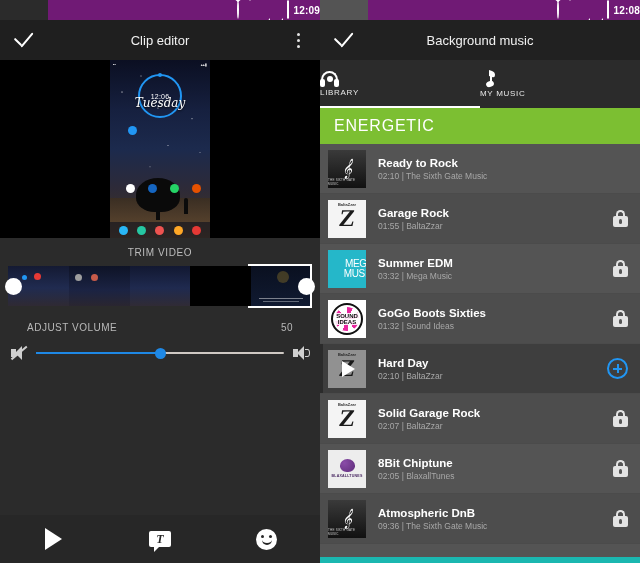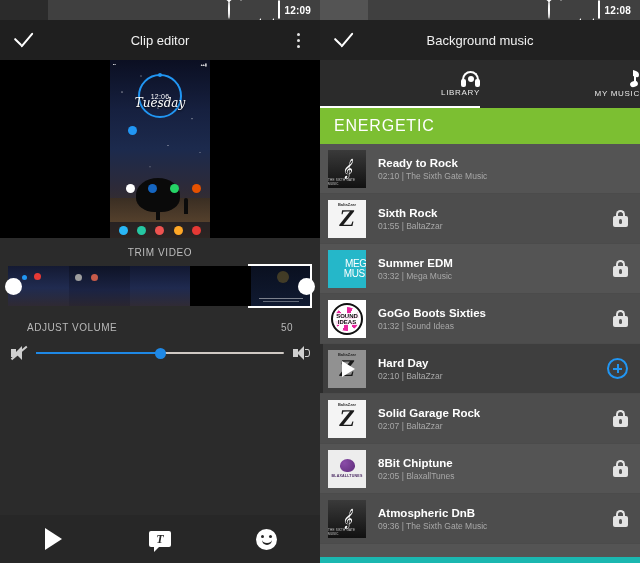"12:09" .statusbar { background: #404040 -> #701a75; padding: 0 9px -> 0 0 }
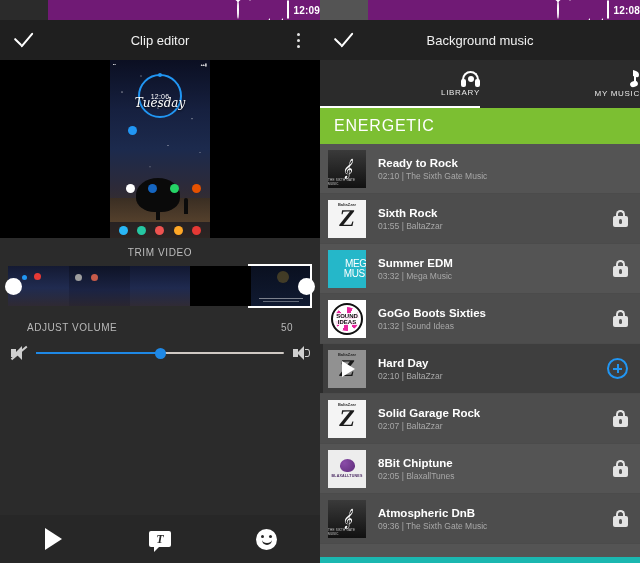"LIBRARY" .tab { align-items: flex-end -> flex-start }
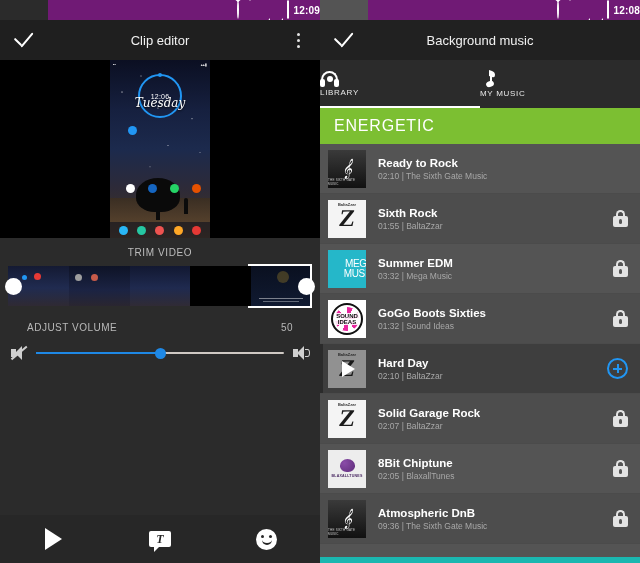"Sixth Rock" div.track-title { text: Sixth -> Garage }
